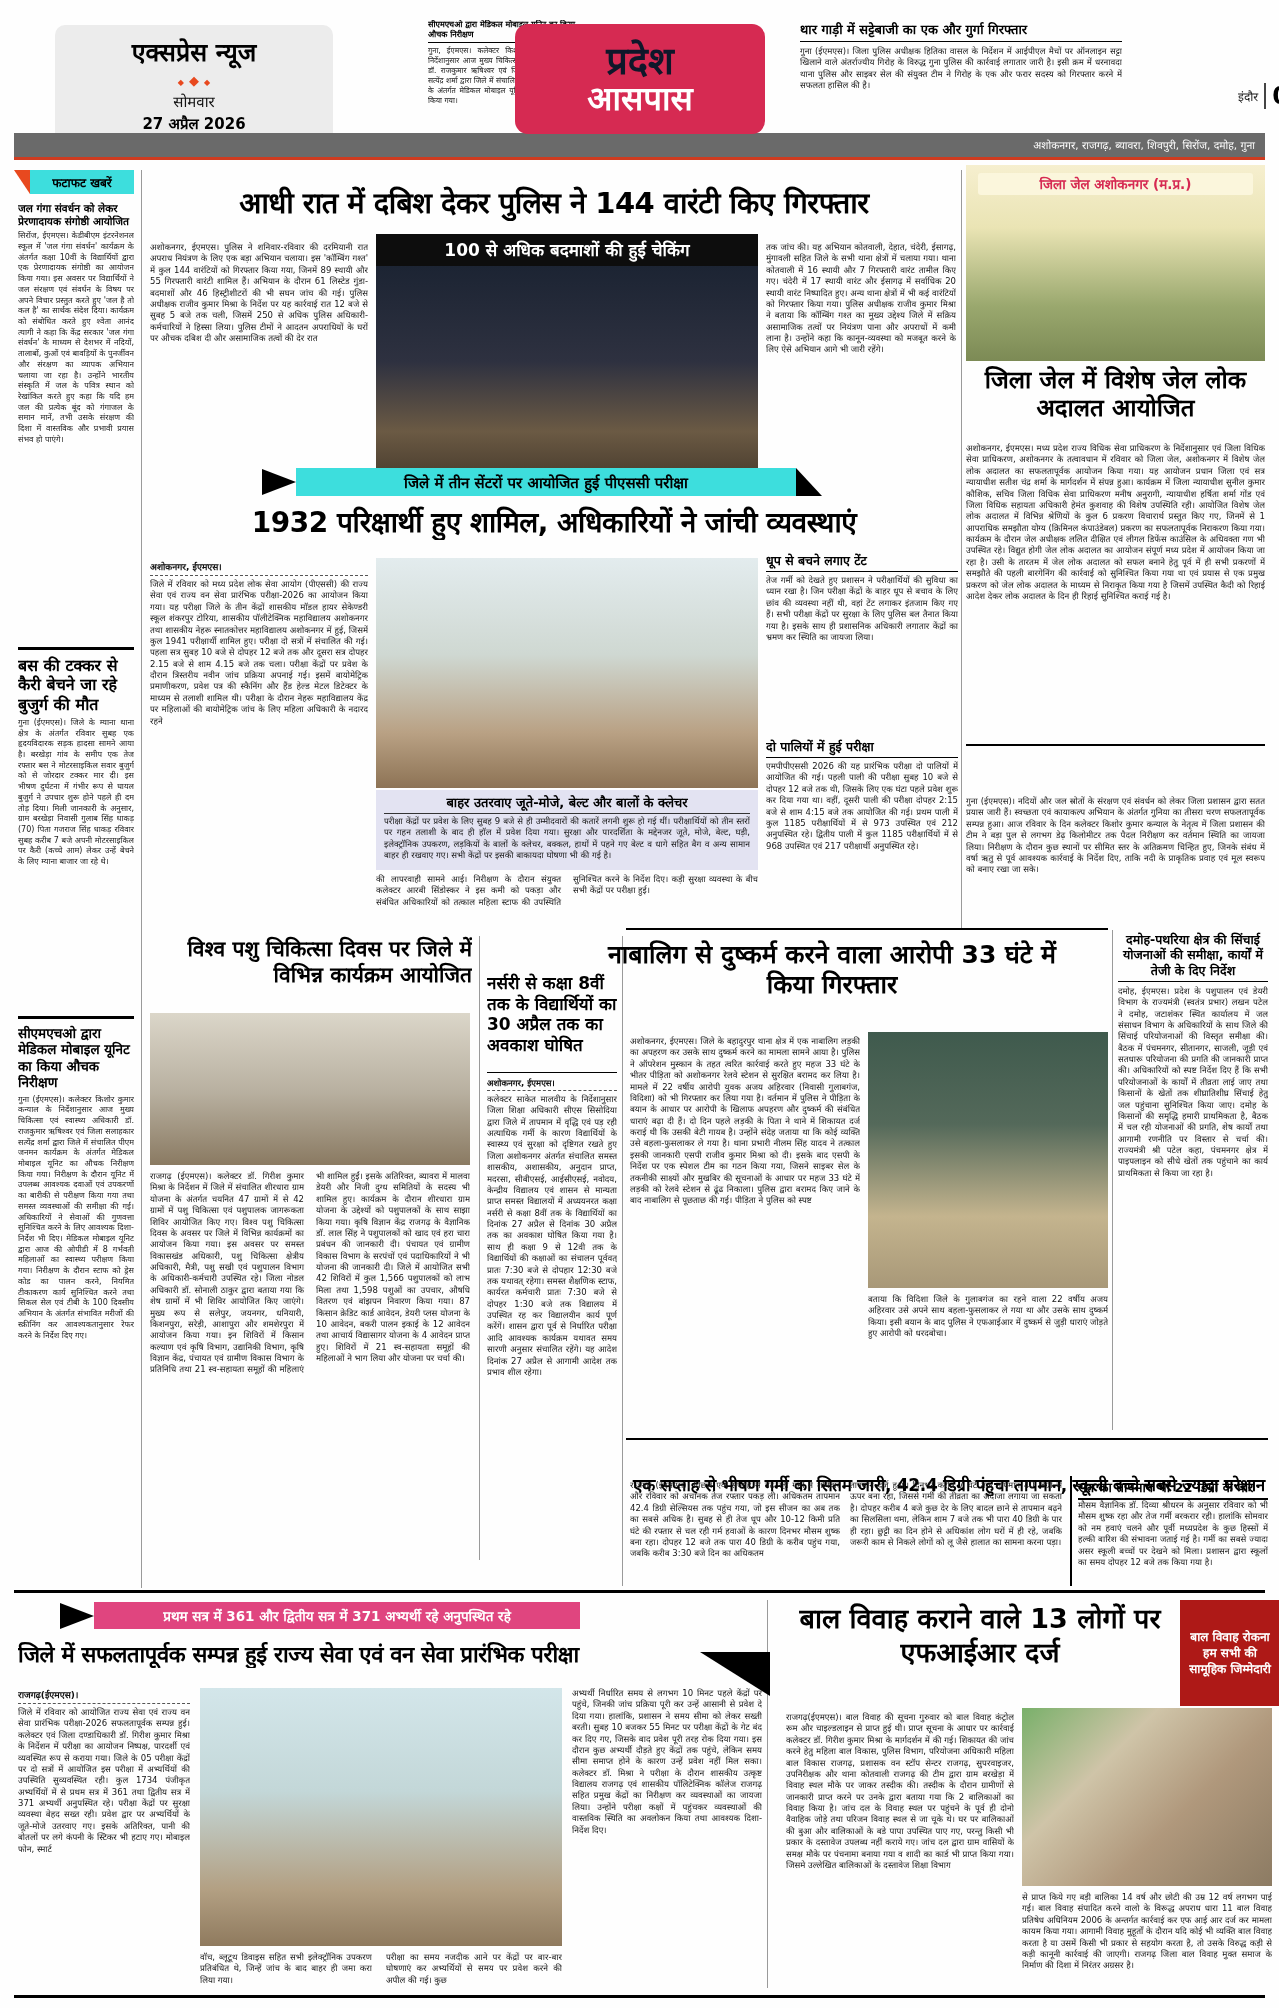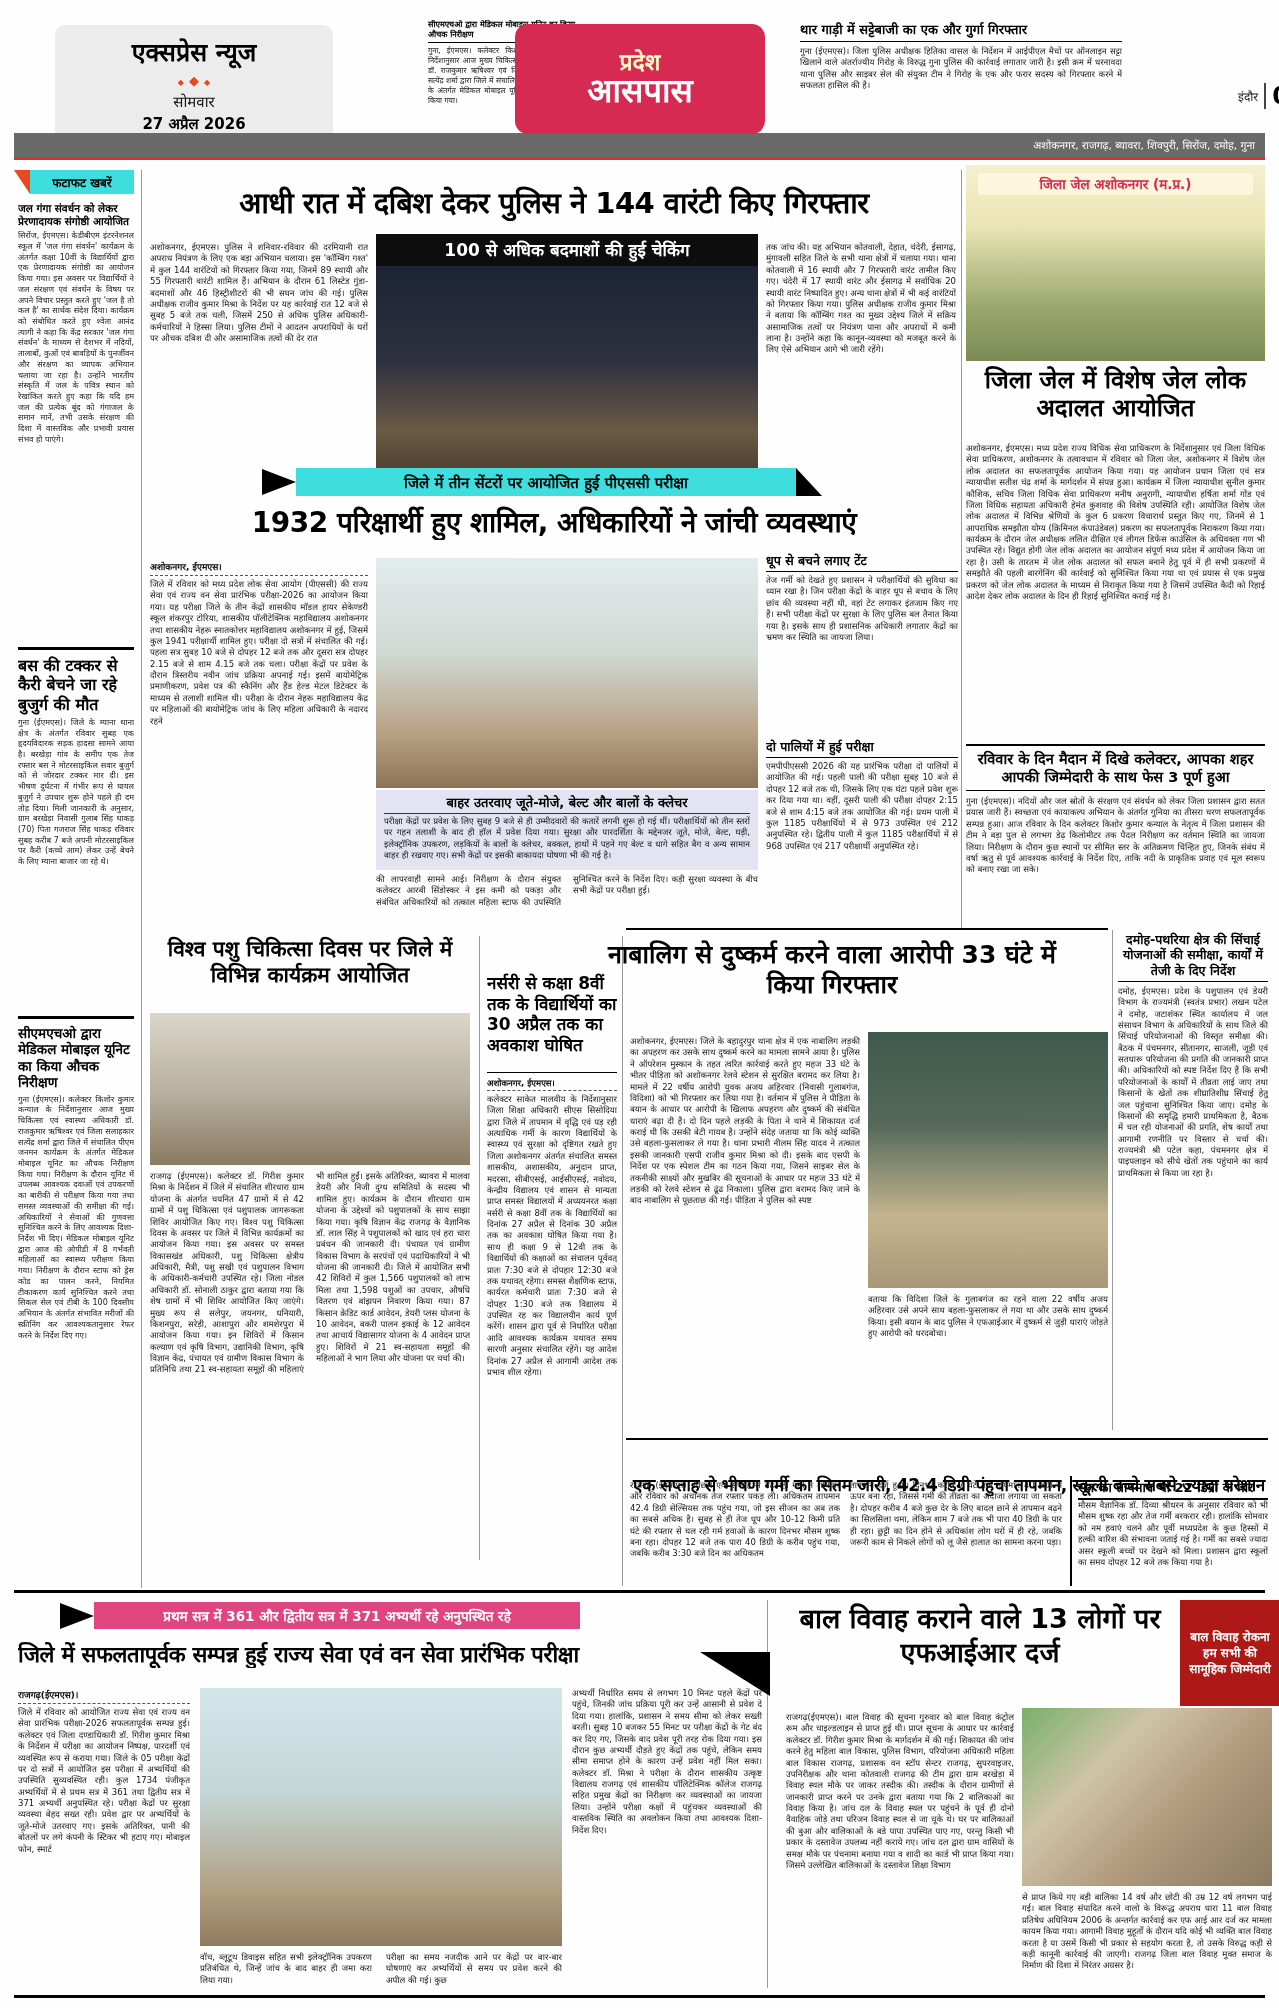"प्रदेश" div { color: #fef9c3 -> #0f172a; font-size: 23px -> 38px }
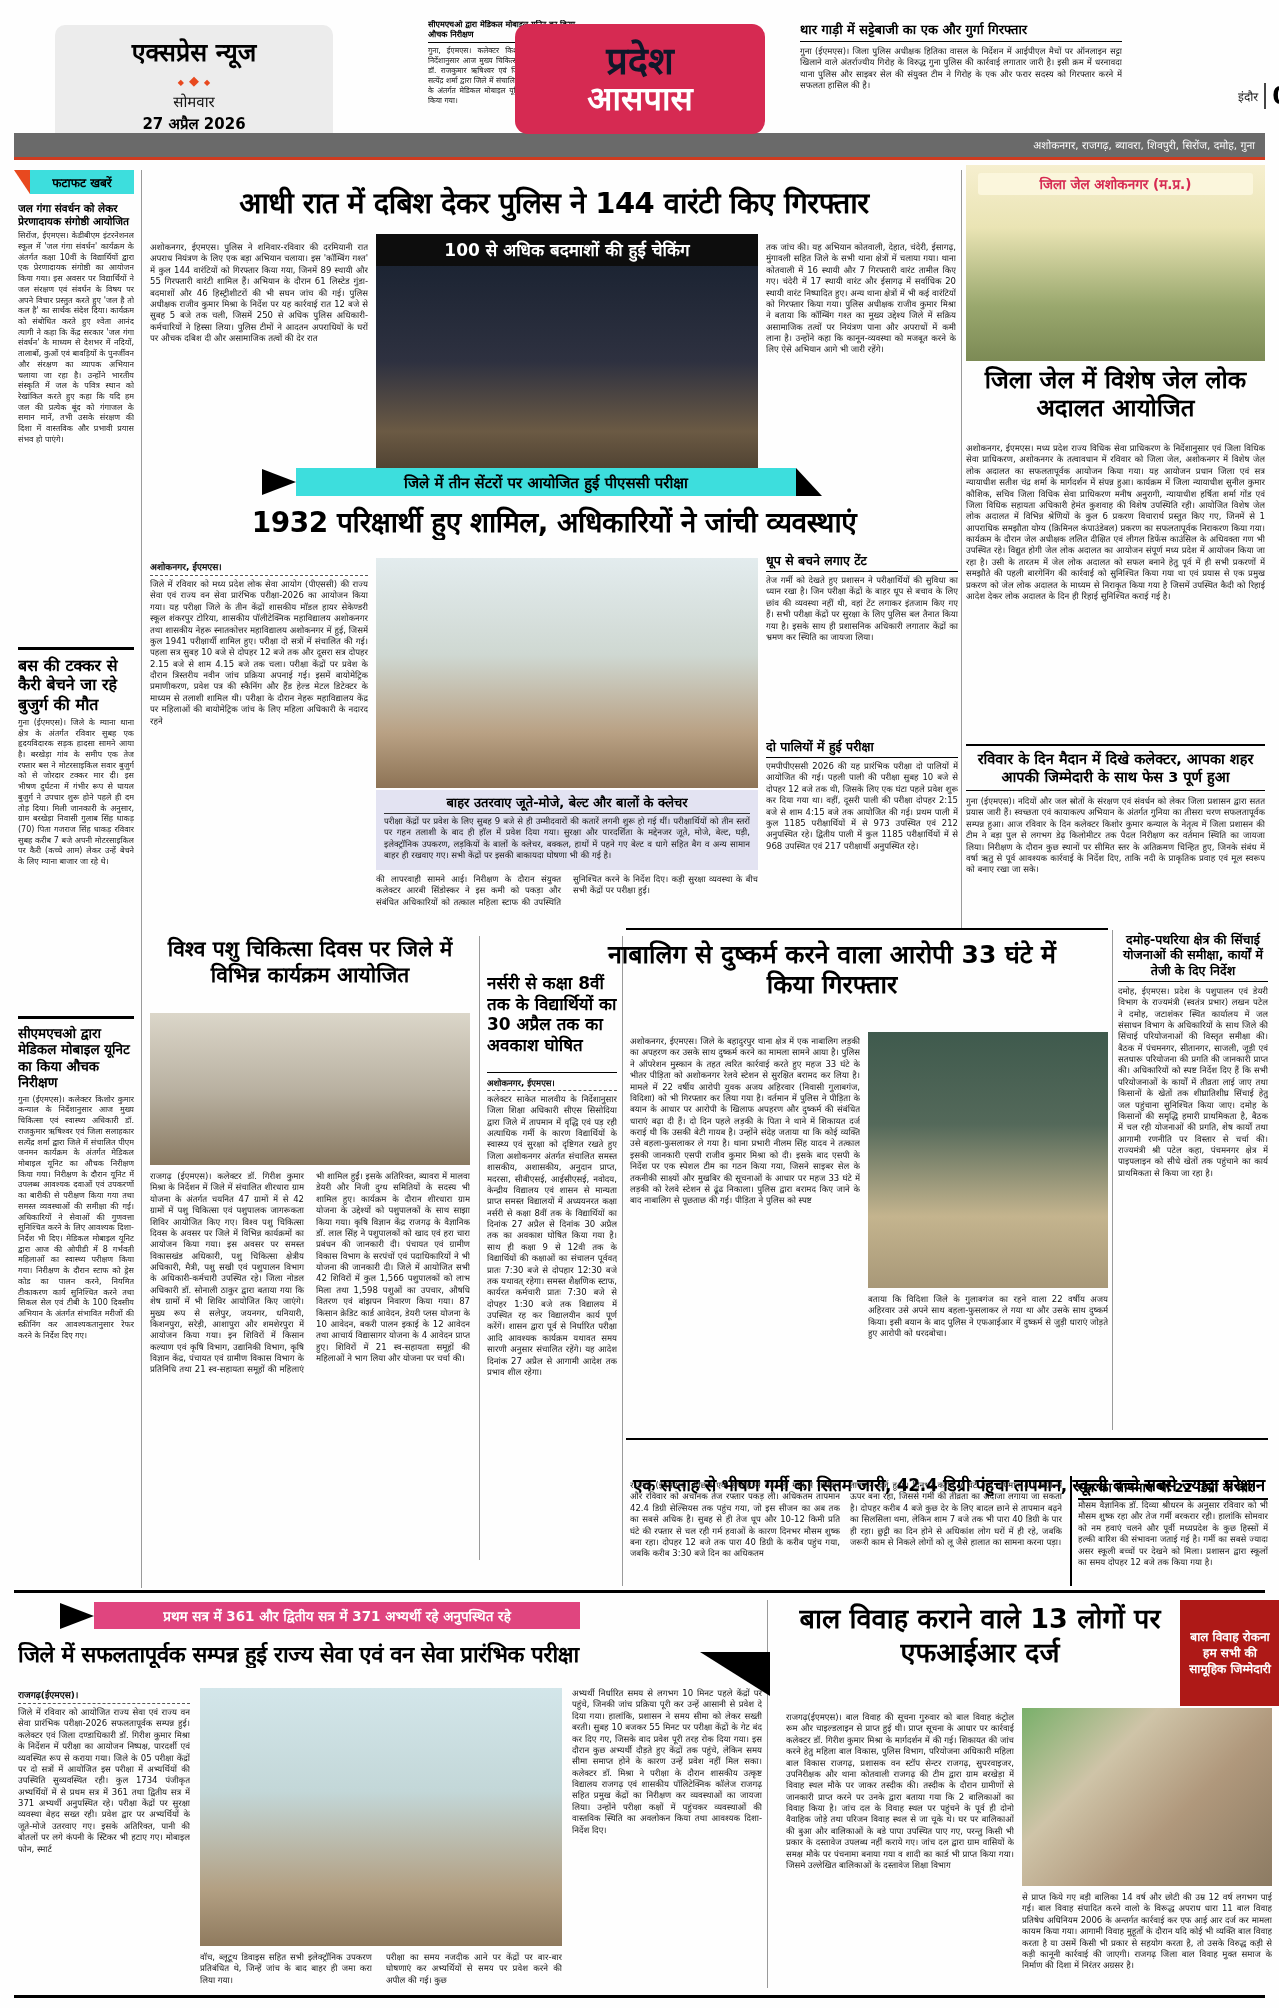"रविवार के दिन मैदान में" div.abs { html: <div>रविवार के दिन मैदान में दिखे कलेक्टर, आपका शहर आपकी जिम्मेदारी के साथ फेस 3 पूर्ण हुआ</div> -> none }
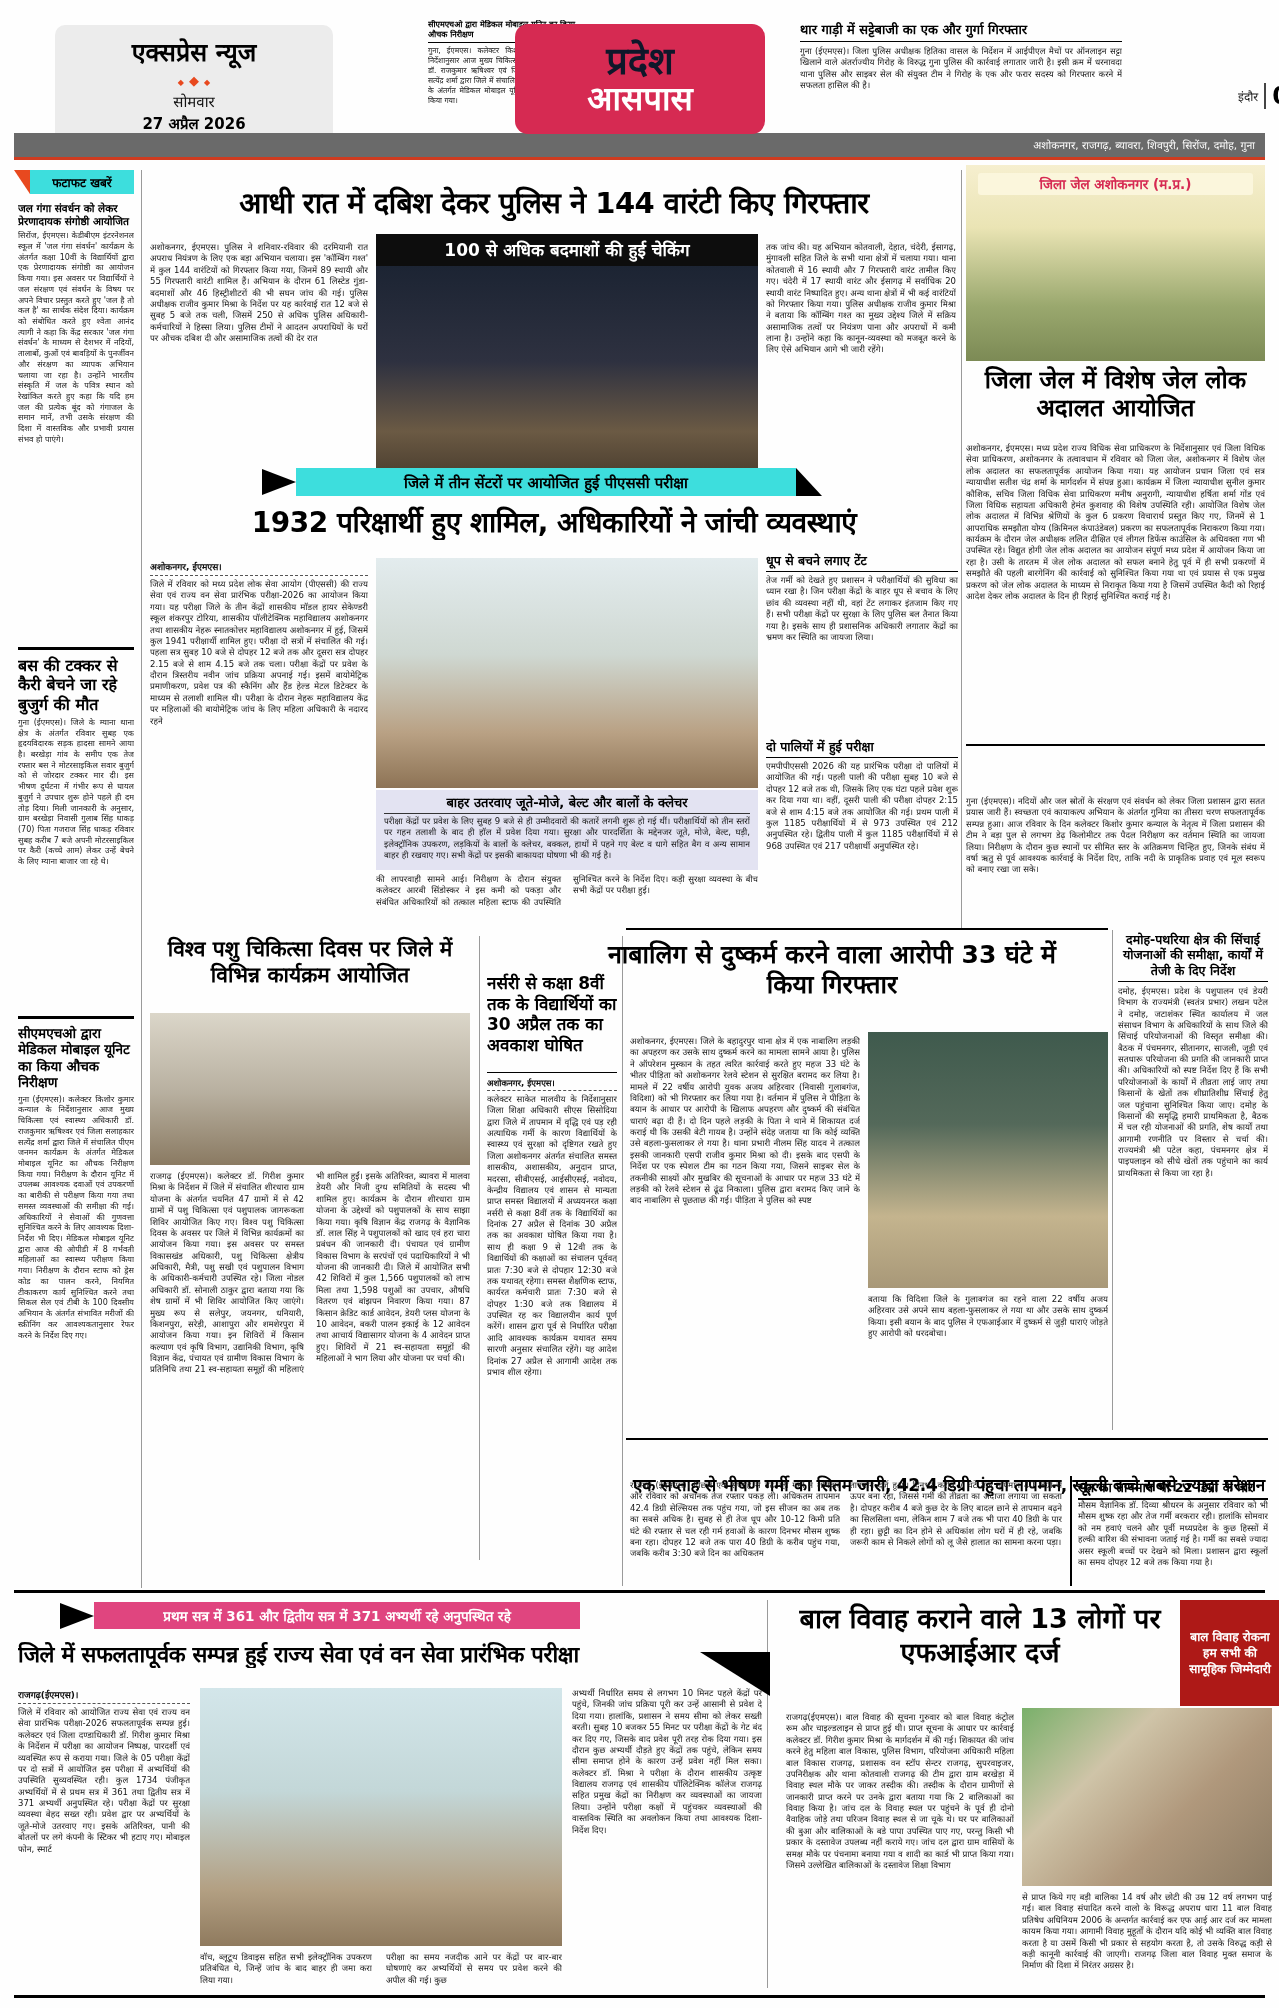"विश्व पशु चिकित्सा दिवस पर" div.abs { text-align: none -> right }
